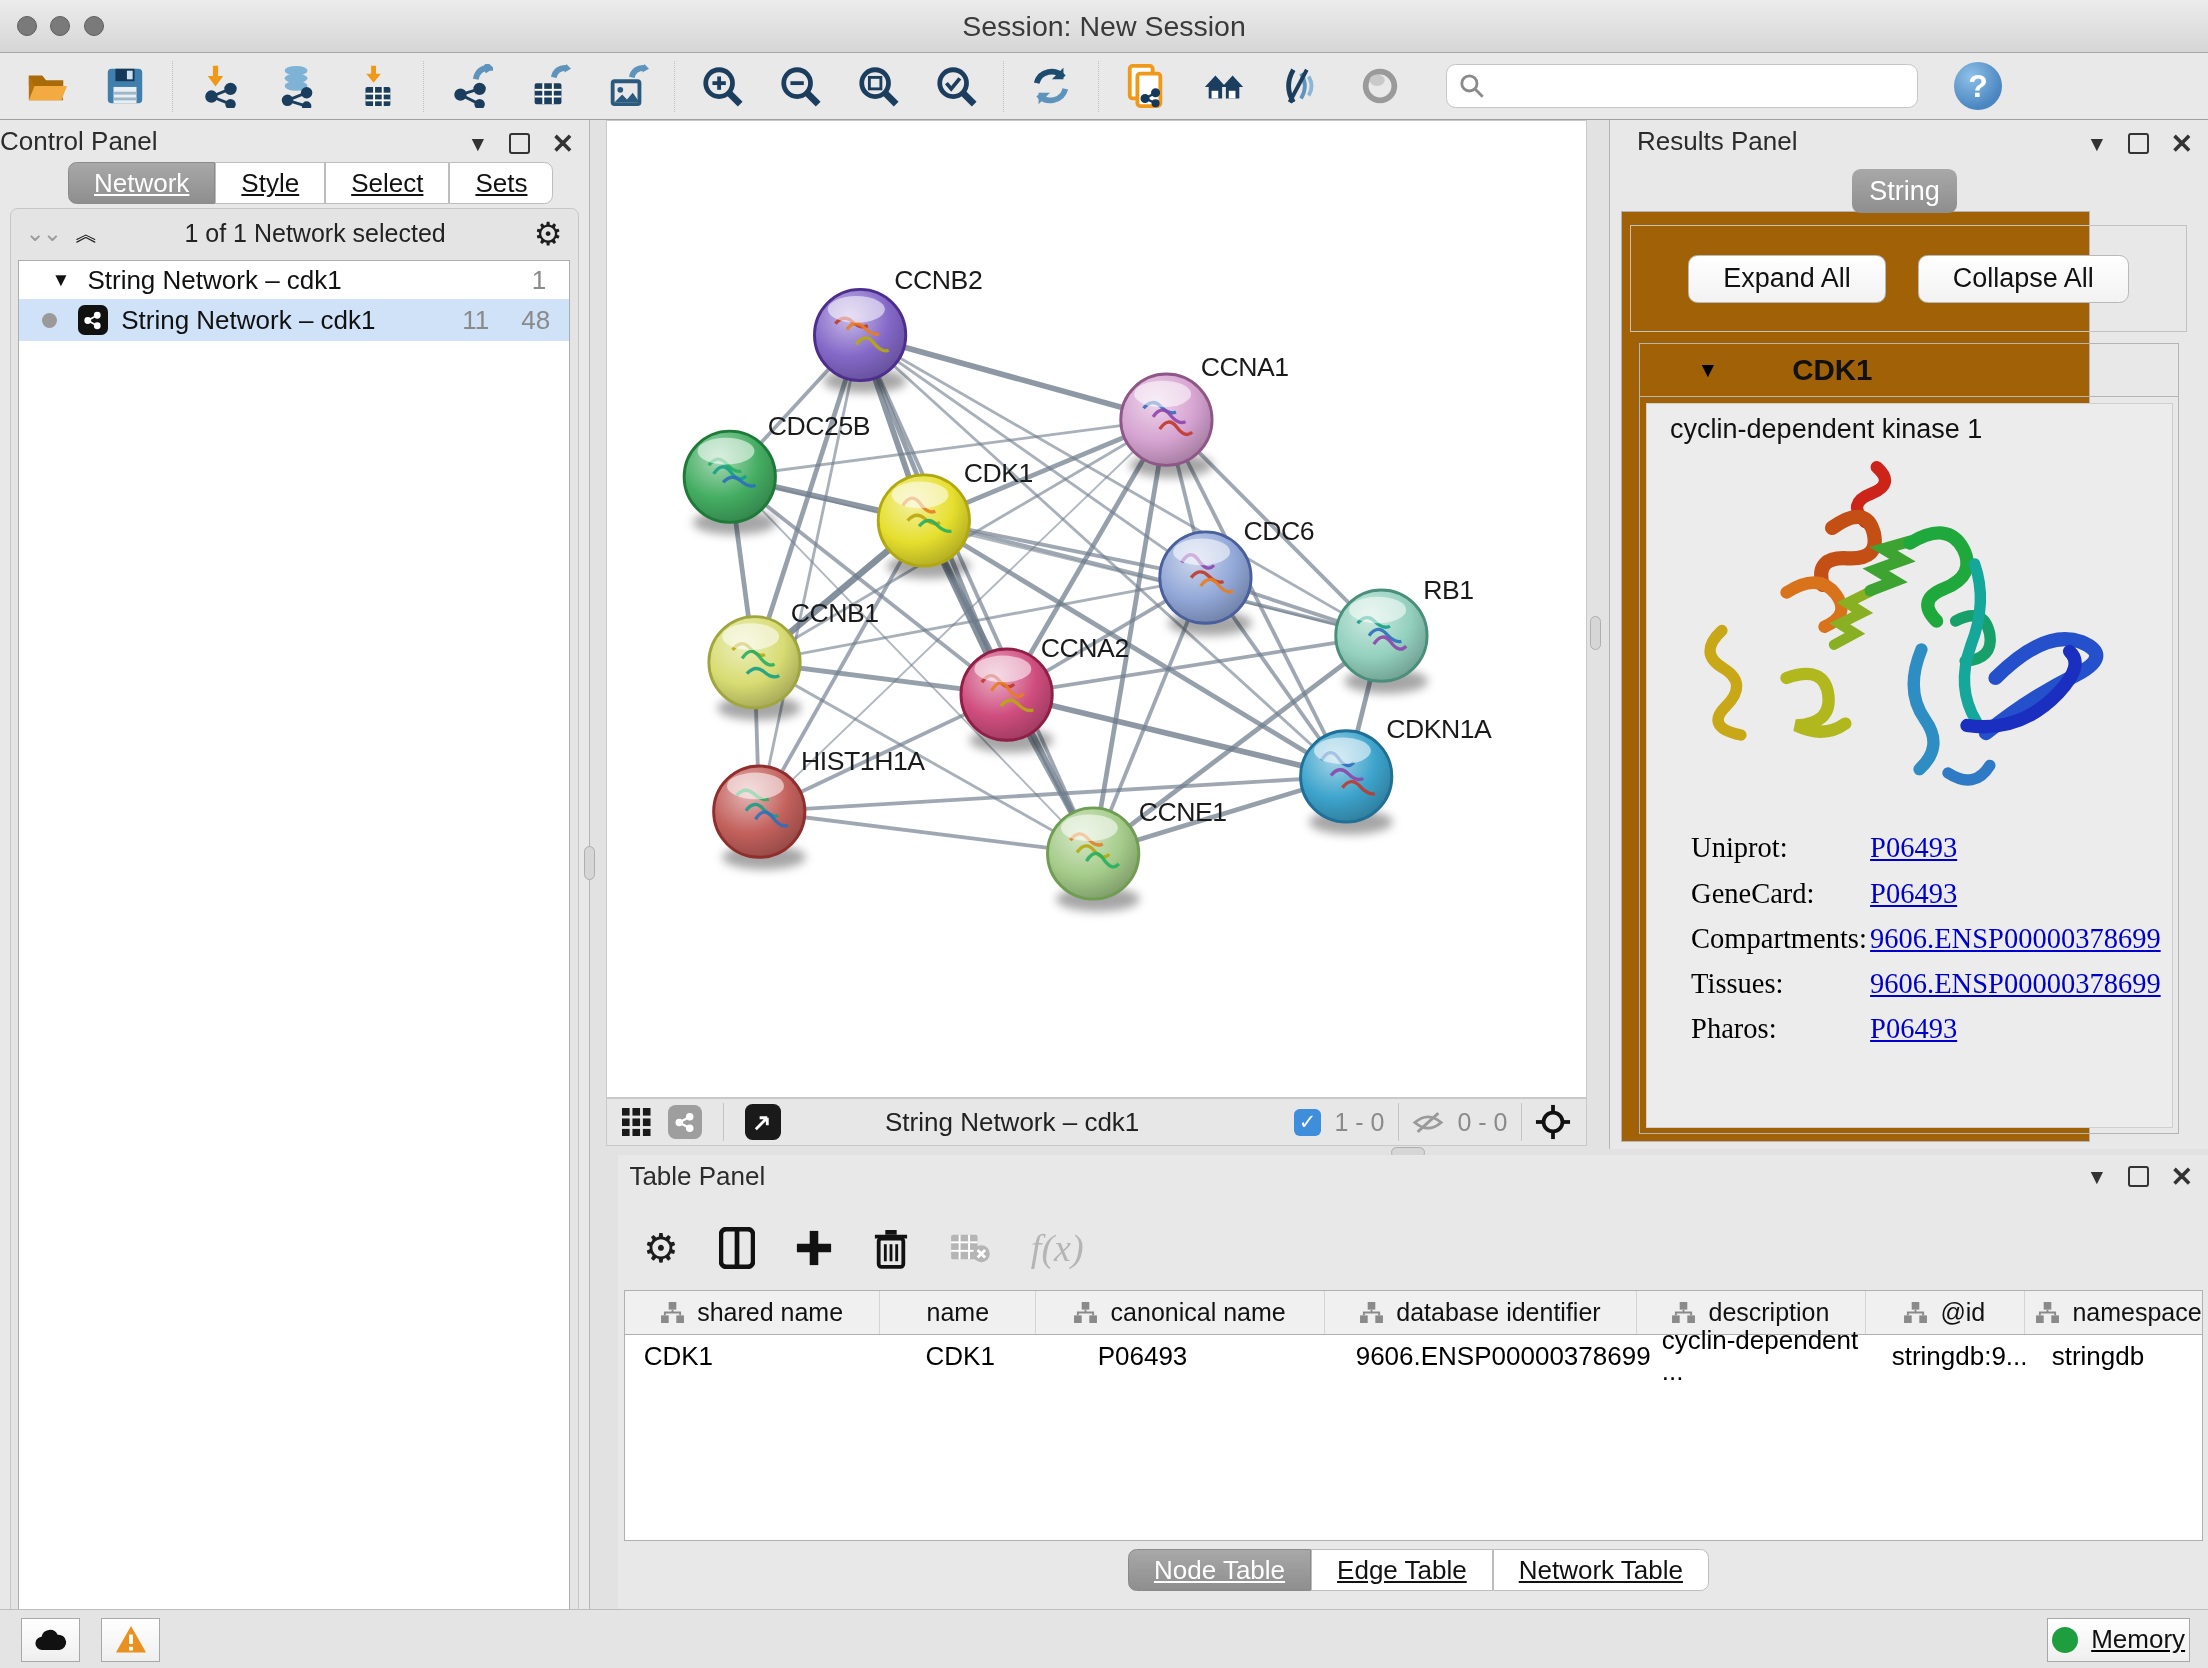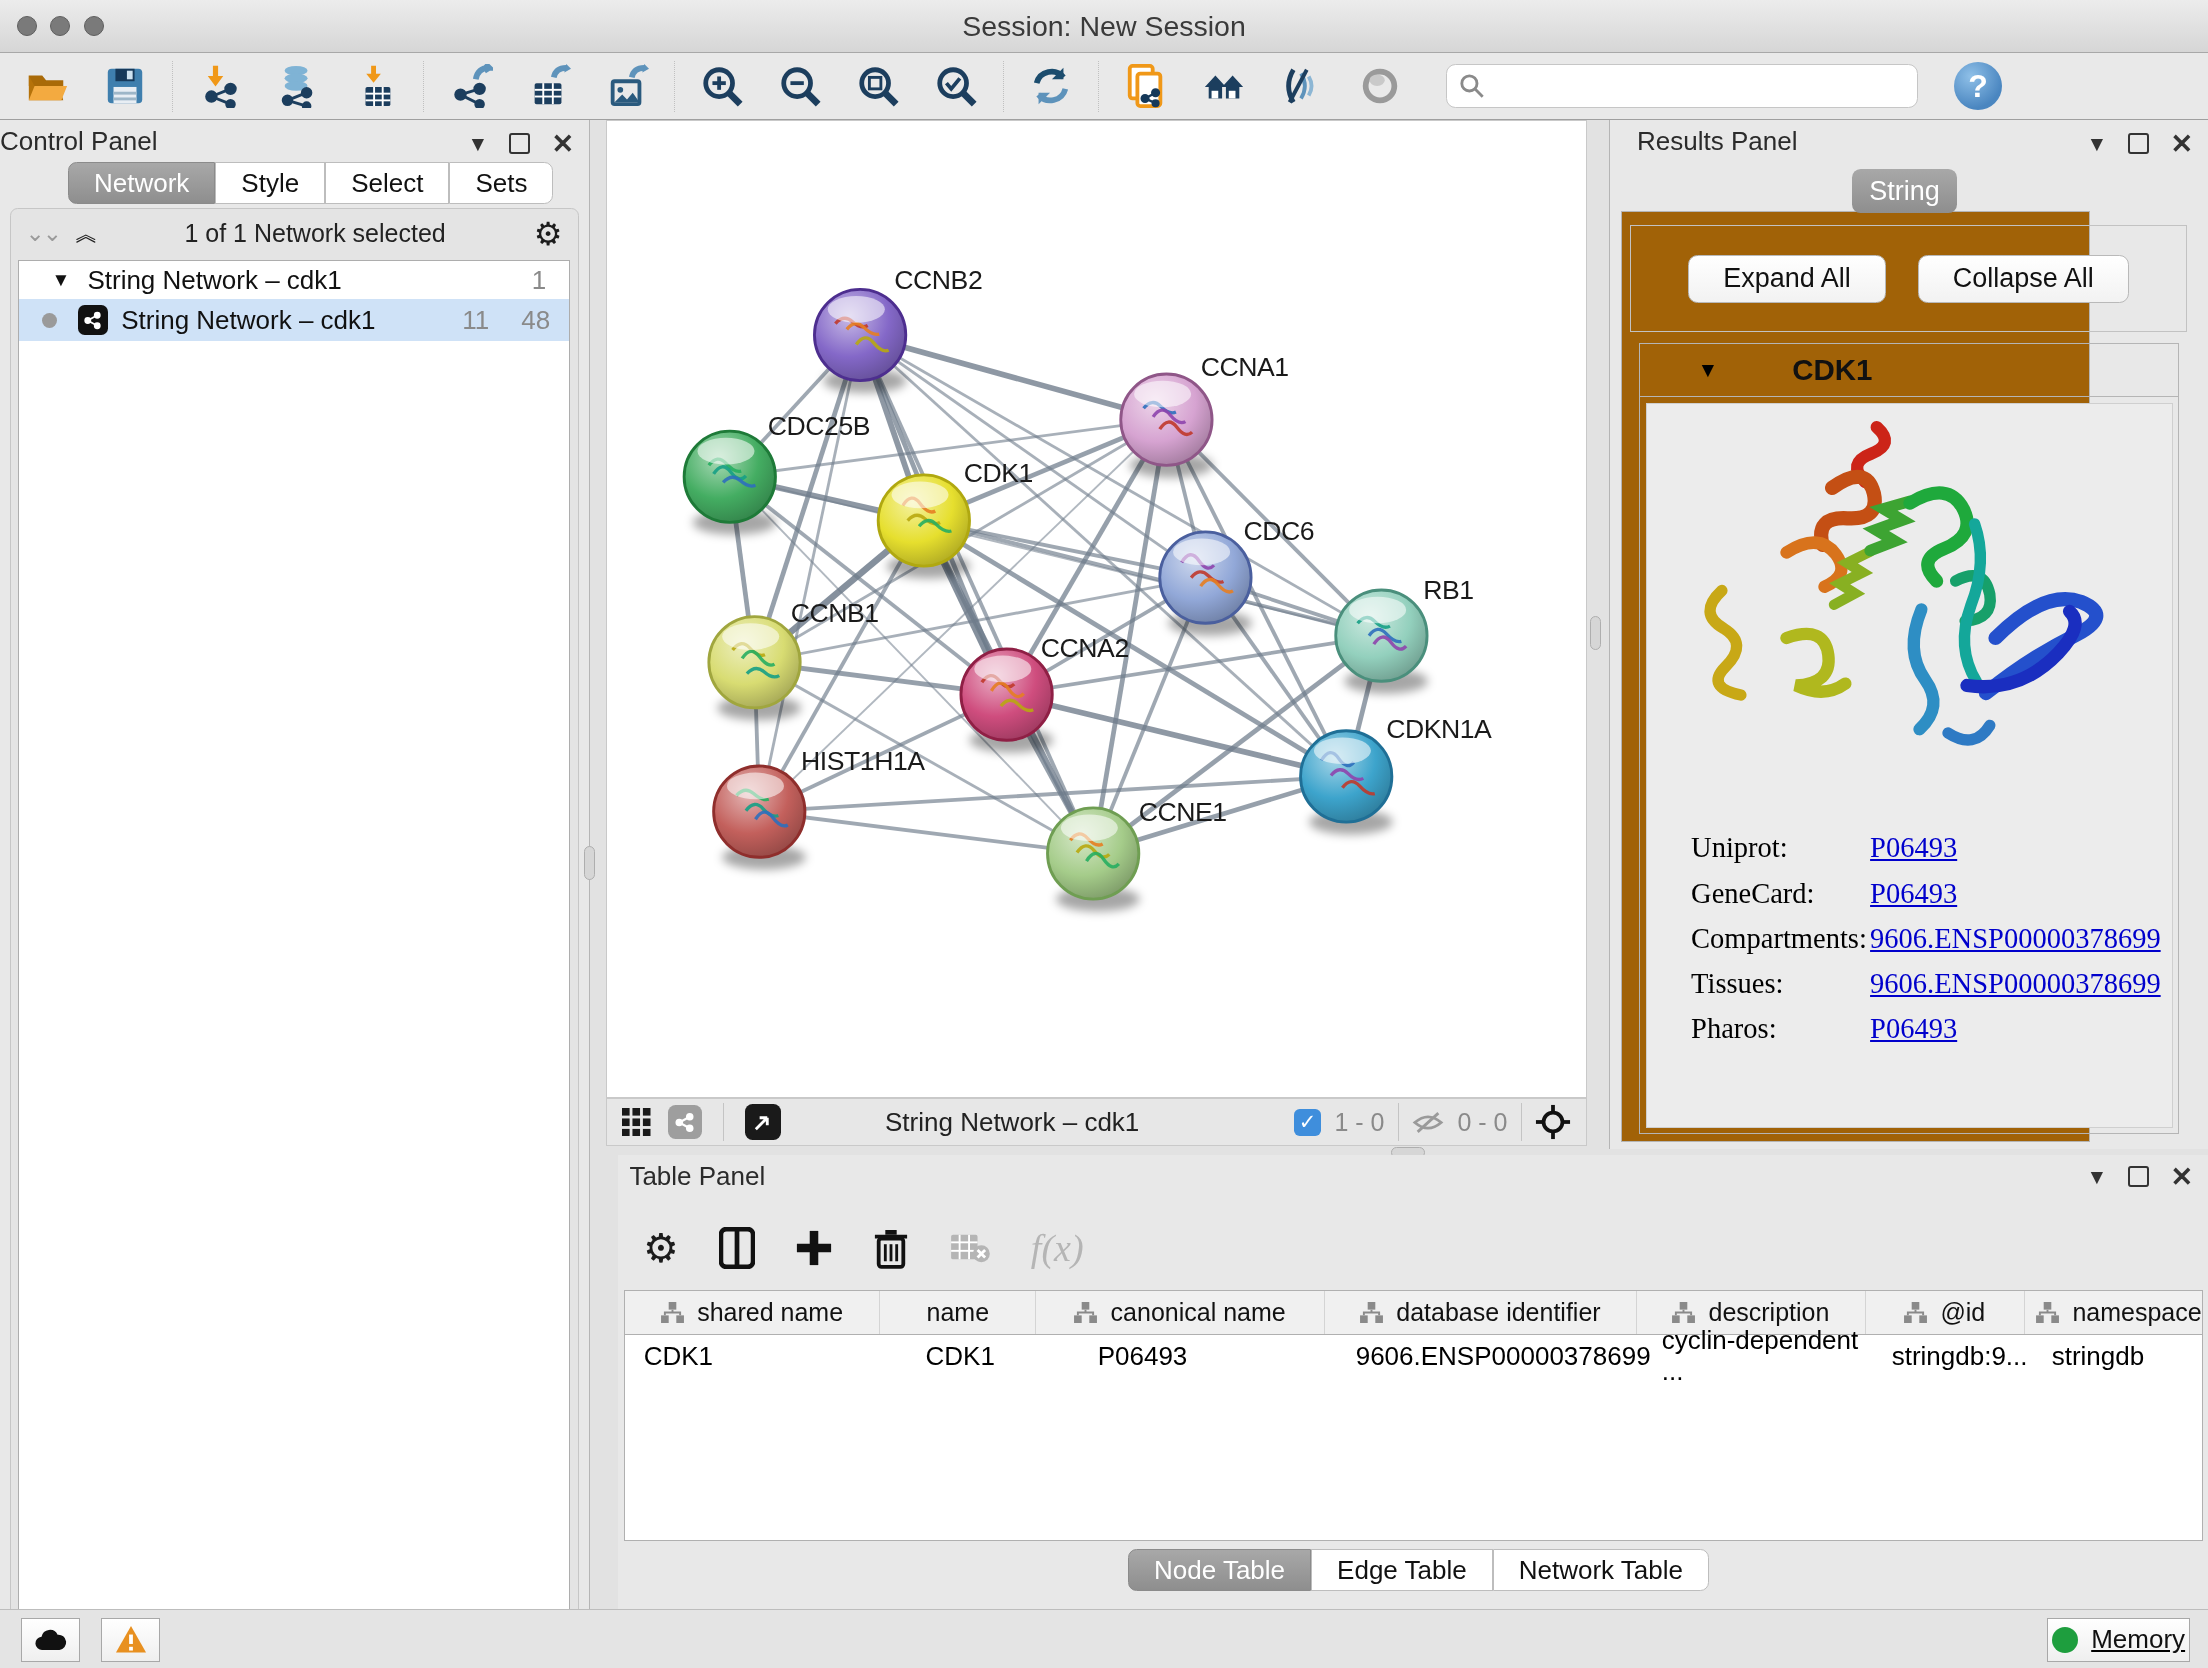"Network" .tab { text-decoration: none -> underline }
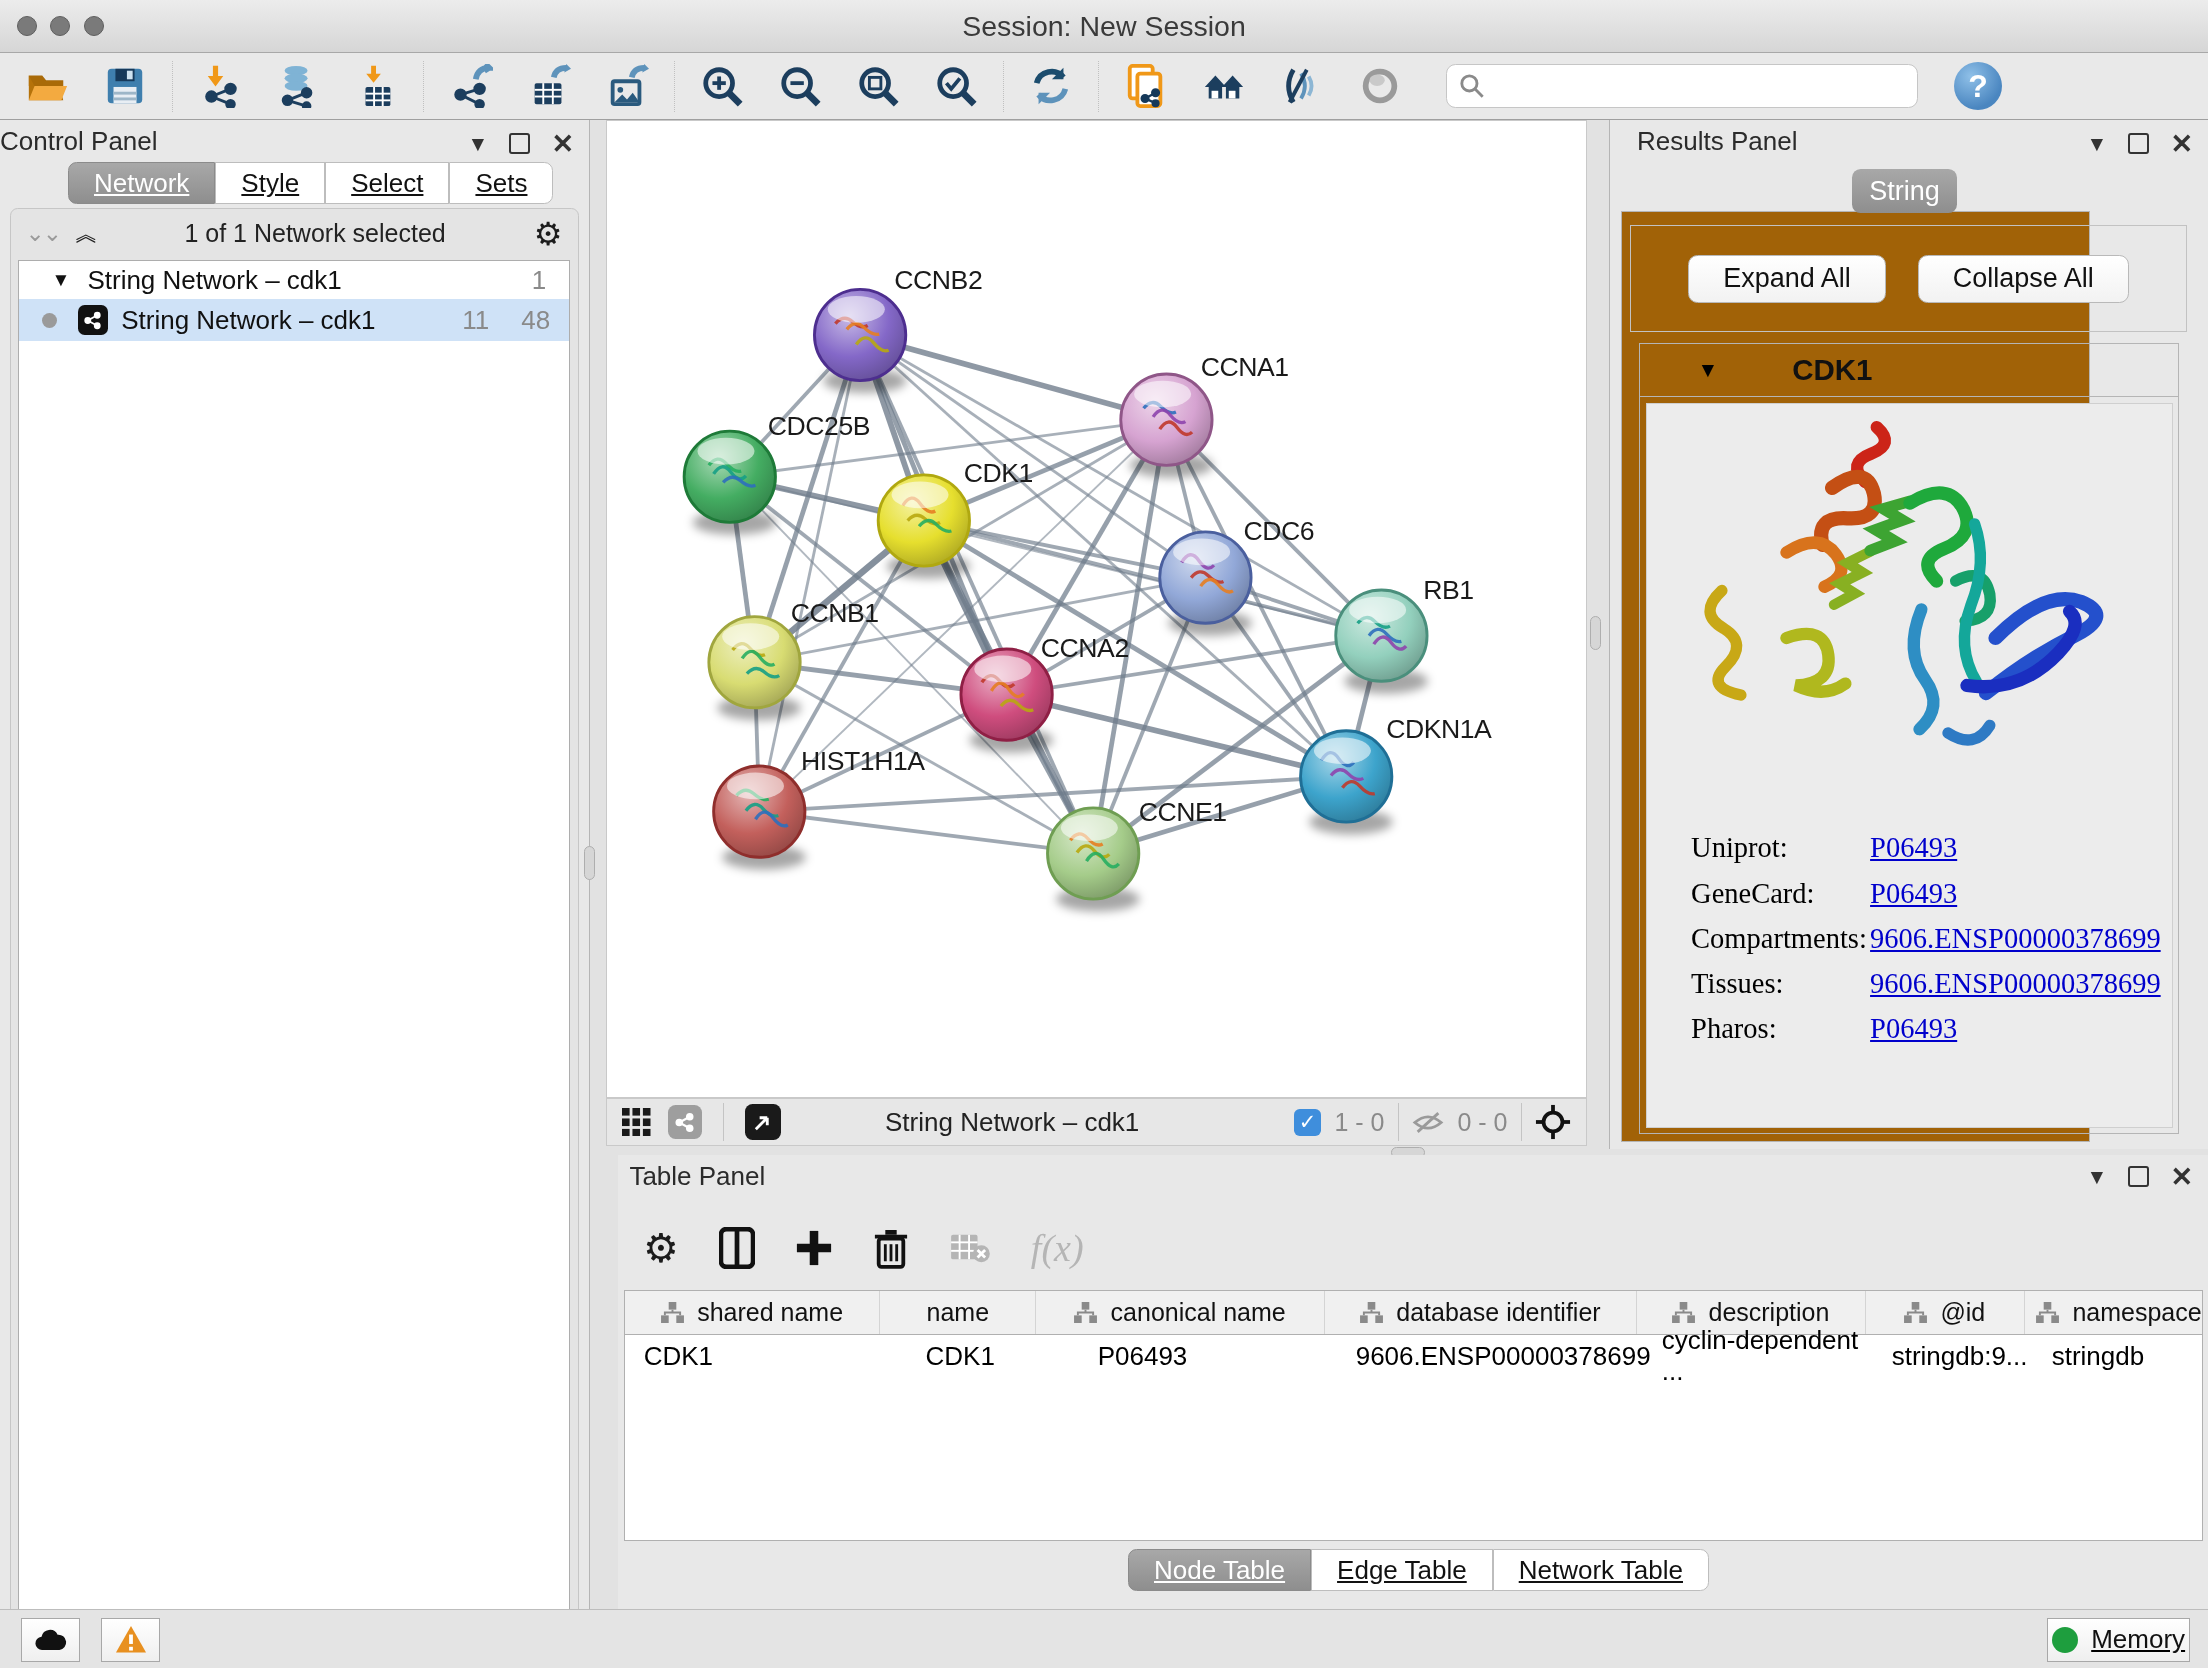"cyclin-dependent kinase 1" div.rp-desc { html: none -> <div>cyclin-dependent kinase 1</div> }
